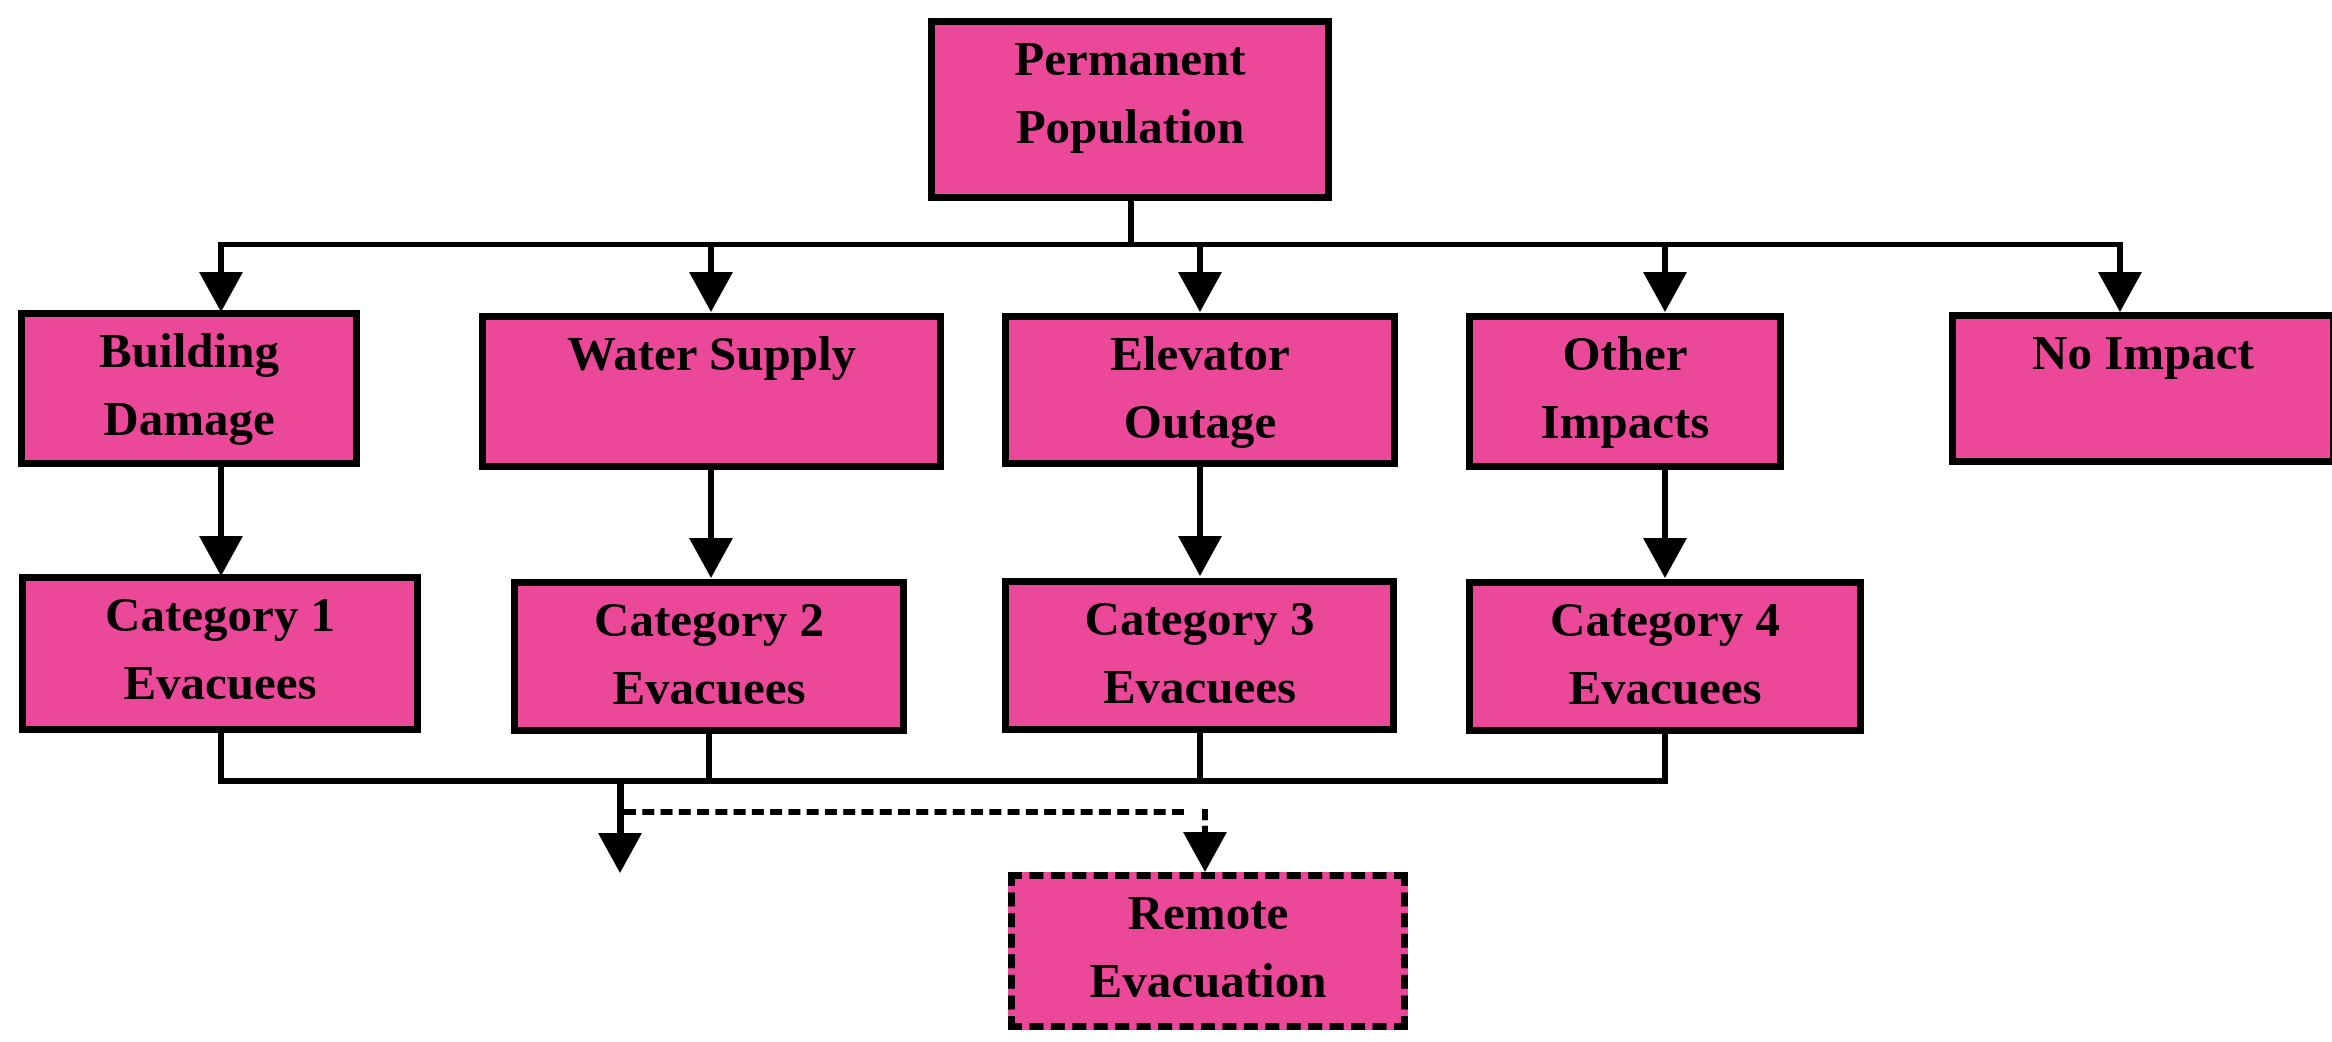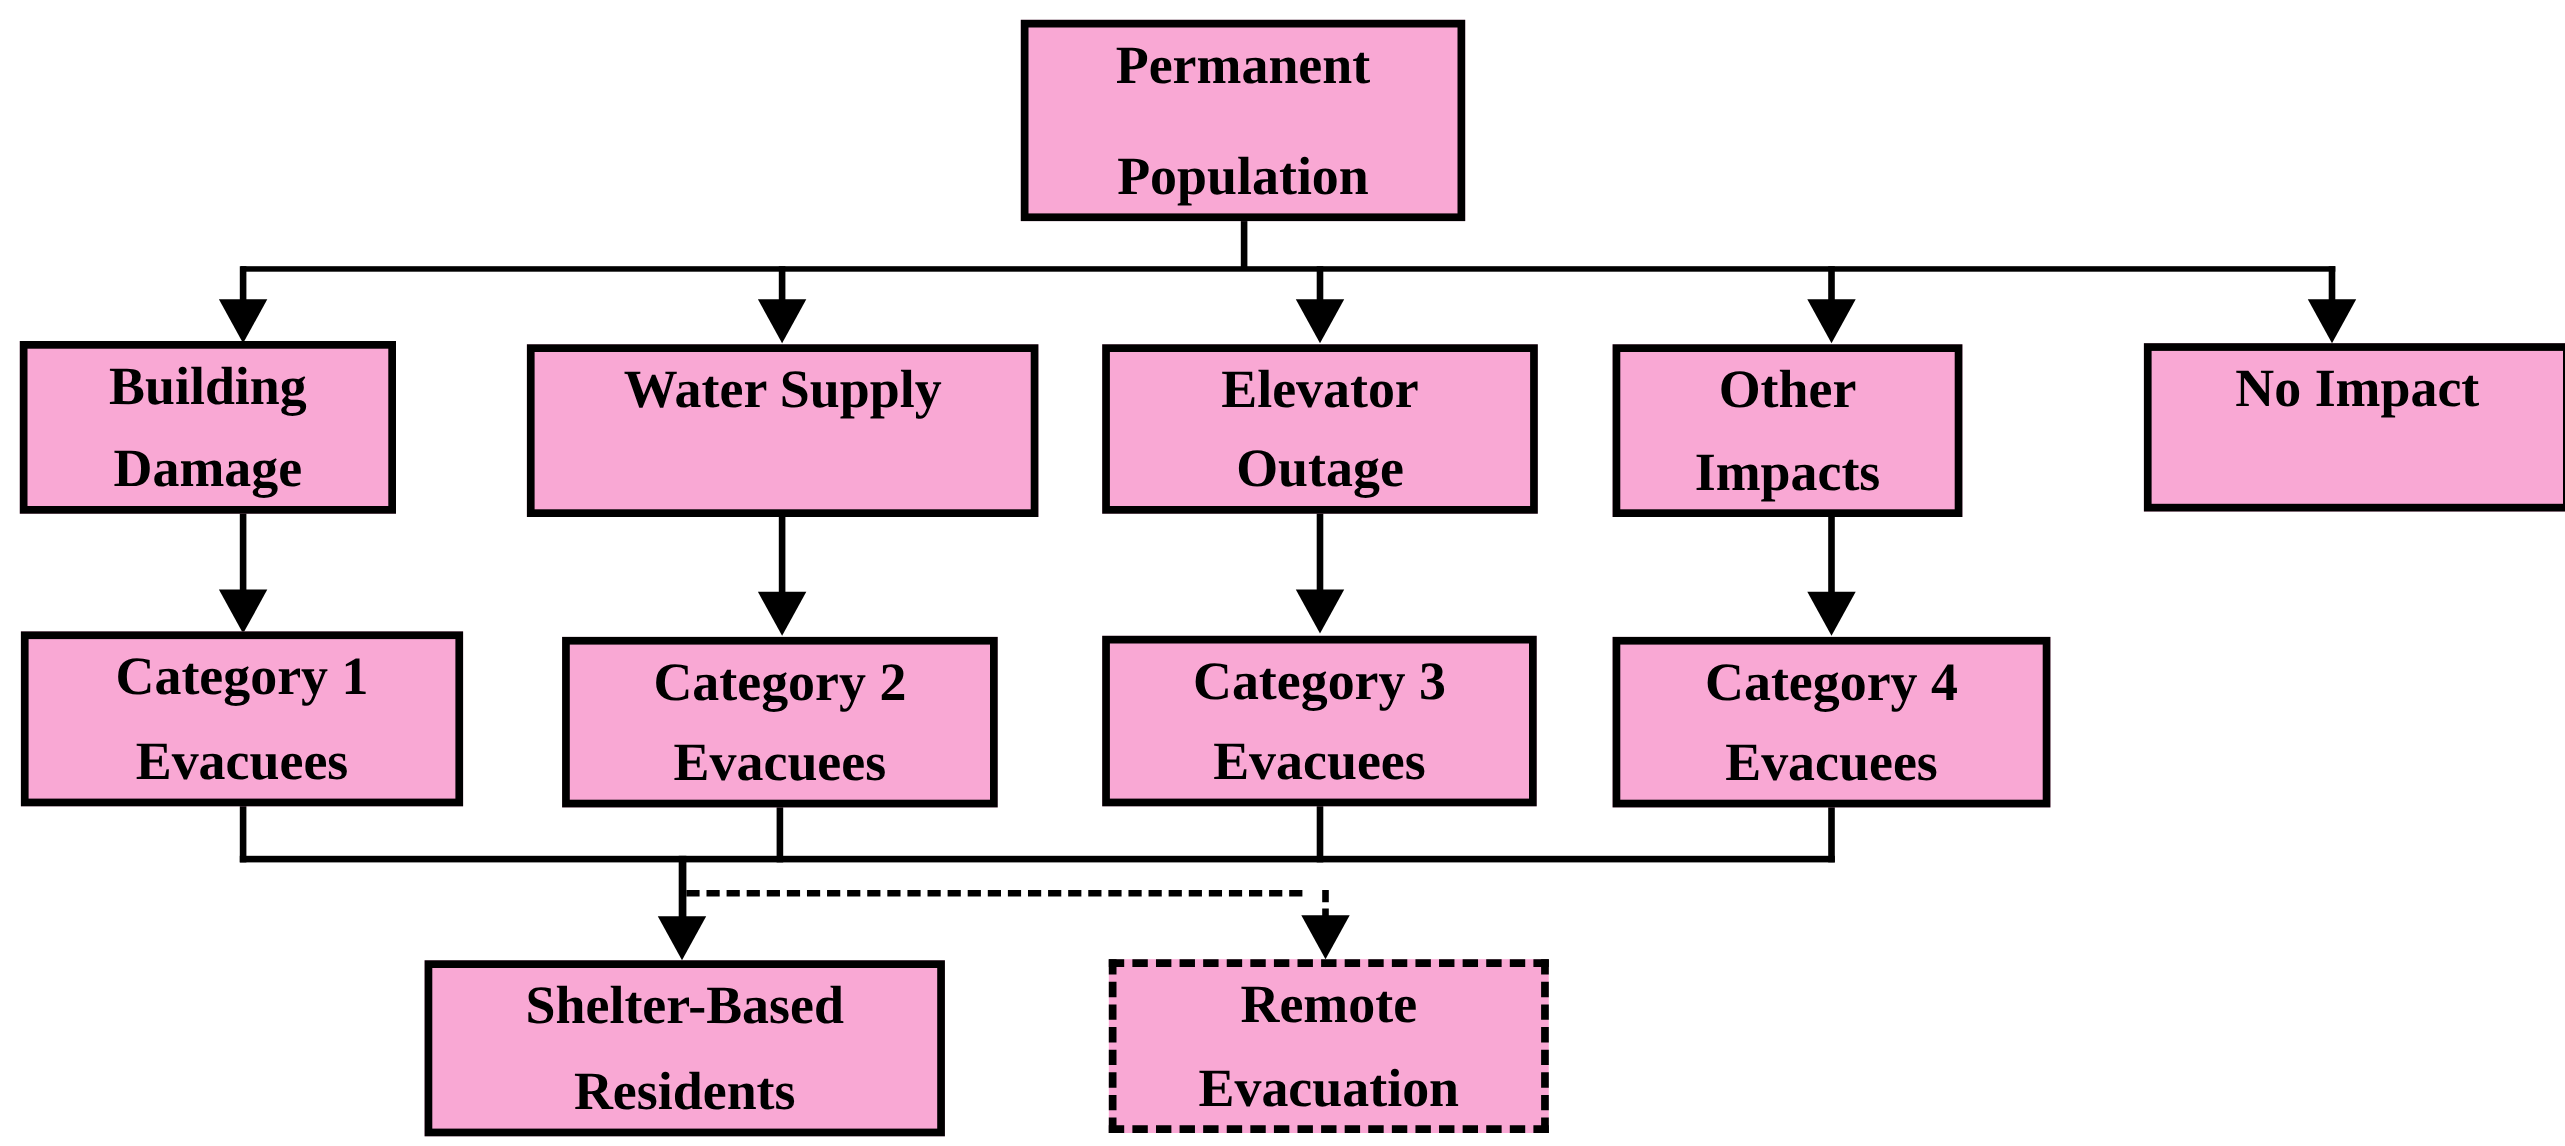"Permanent" .node { background: #f9a8d4 -> #ec4899; justify-content: space-between -> flex-start }
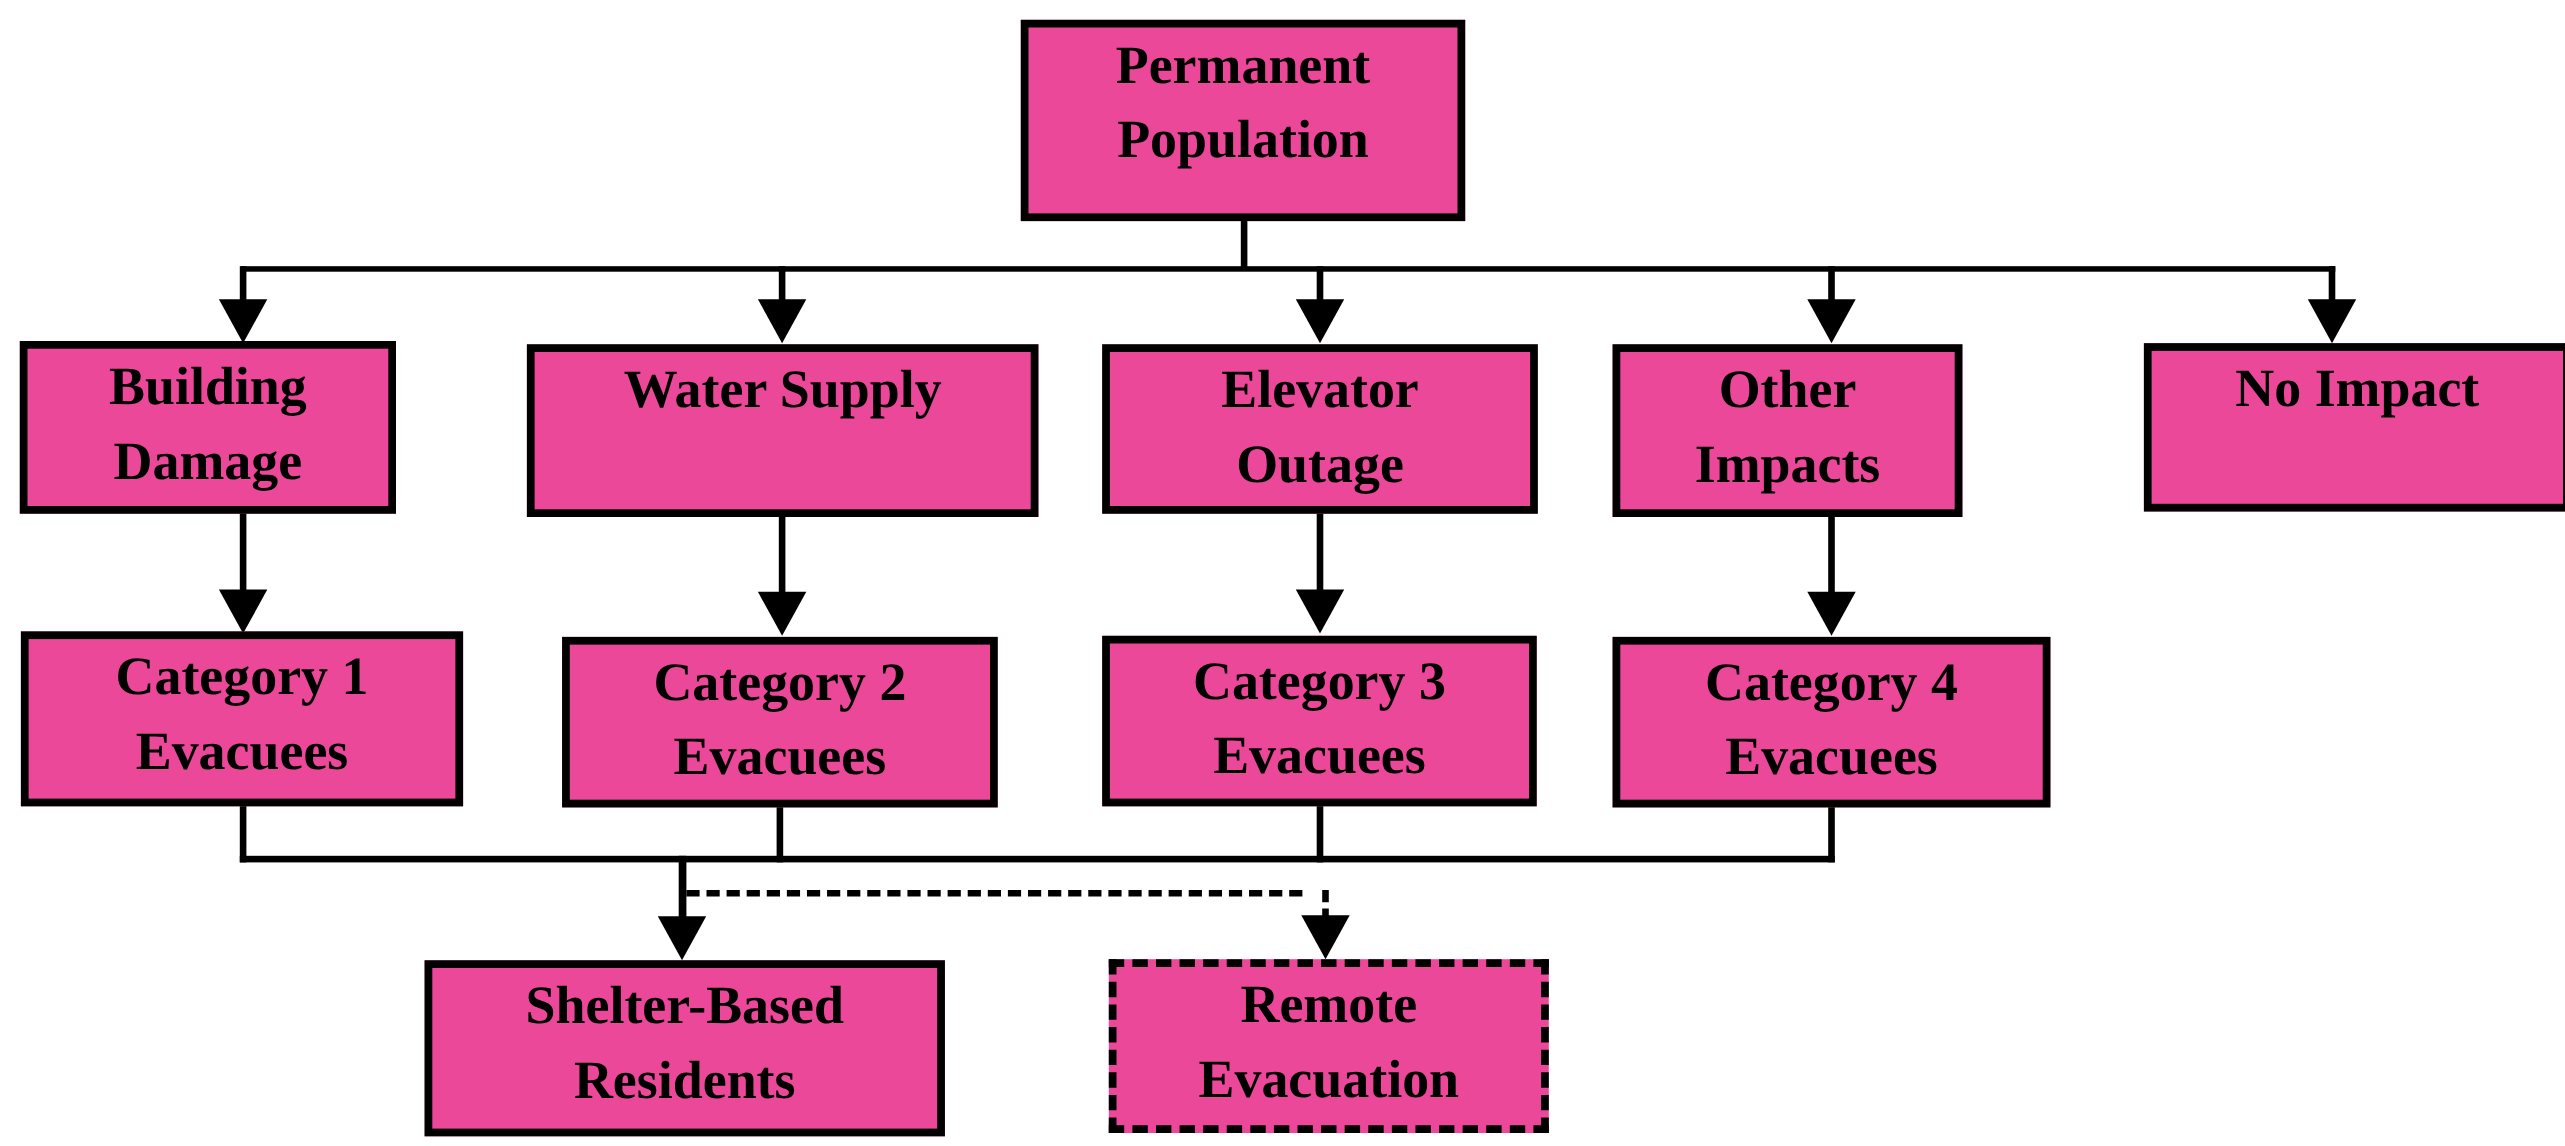"Shelter-Based" div.node { html: <div> <span>Shelter-Based</span> <span>Residents</span> </div> -> none }
